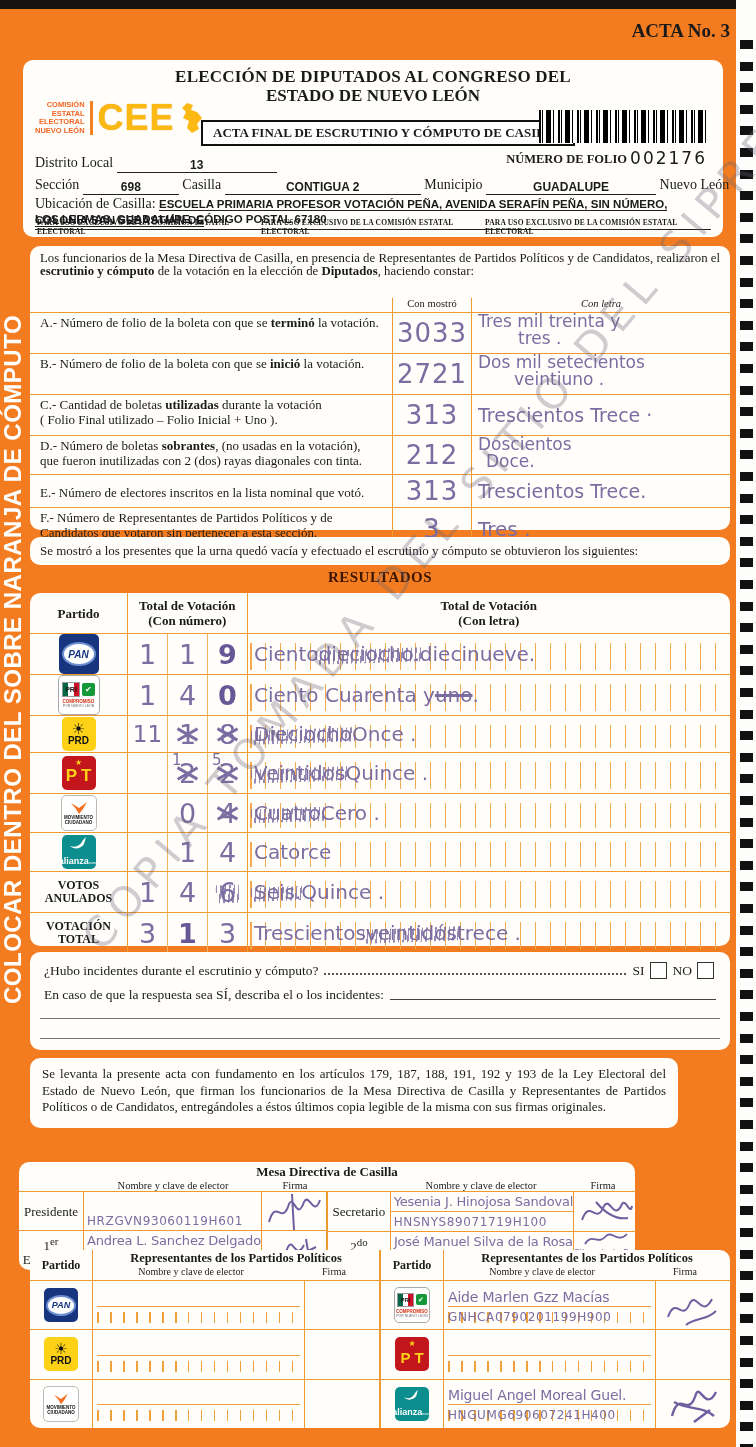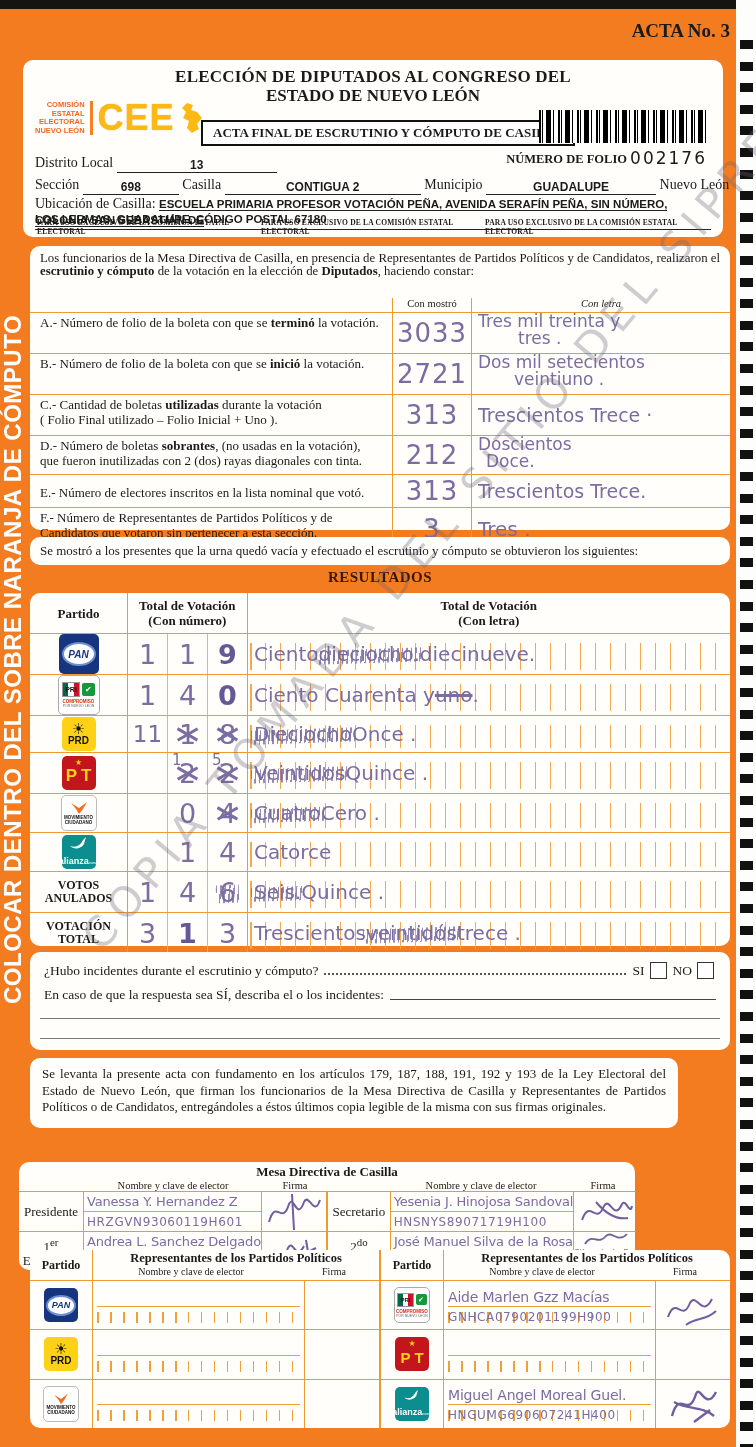"Vanessa Y. Hernandez Z" div.mline { html: <div><span>Vanessa Y. Hernandez Z</span></div> -> none }
